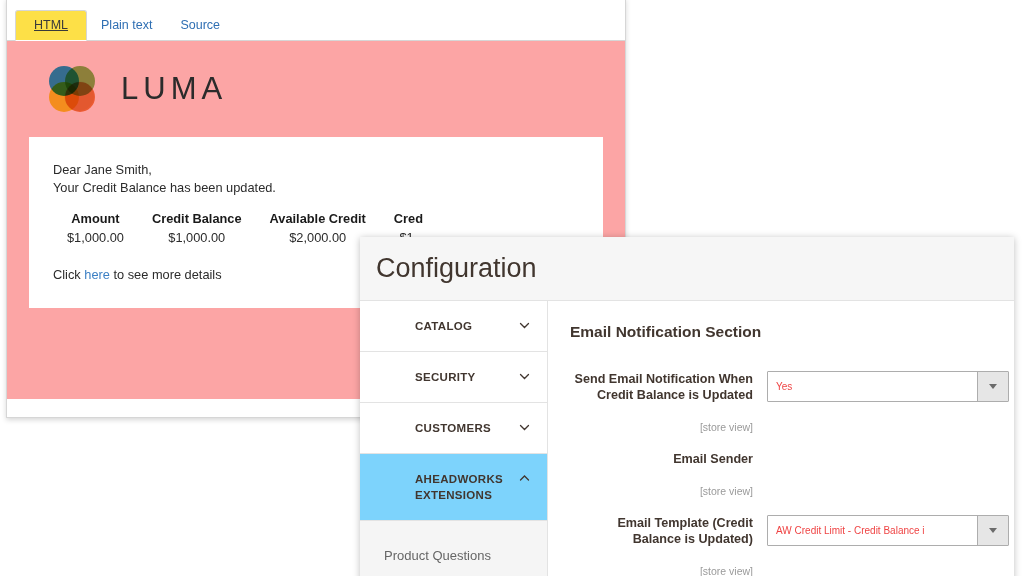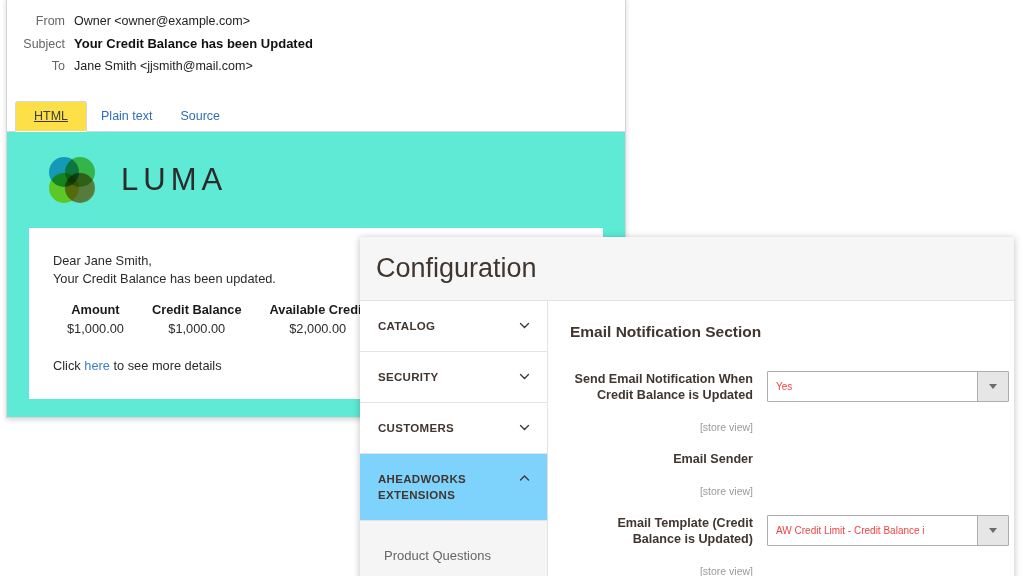"From" div.mail-headers { html: <div> <div> <div>From</div> <div>Owner &lt;owner@example.com&gt;</div> </div> <div> <div>Subject</div> <div>Your Credit Balance has been Updated</div> </div> <div> <div>To</div> <div>Jane Smith &lt;jjsmith@mail.com&gt;</div> </div> </div> -> none }
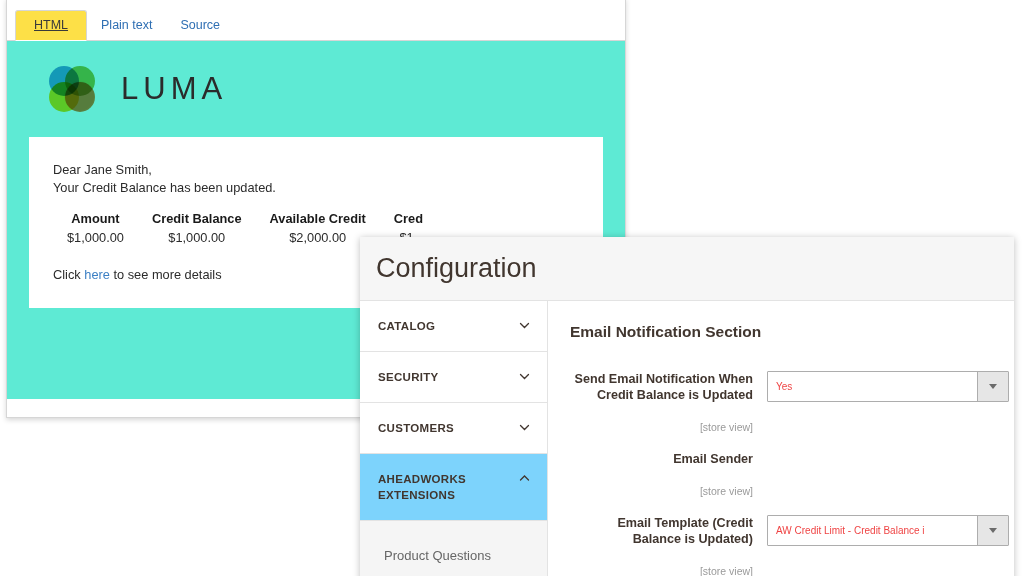"LUMA" .mail-body { background: #5eead4 -> #fca5a5 }
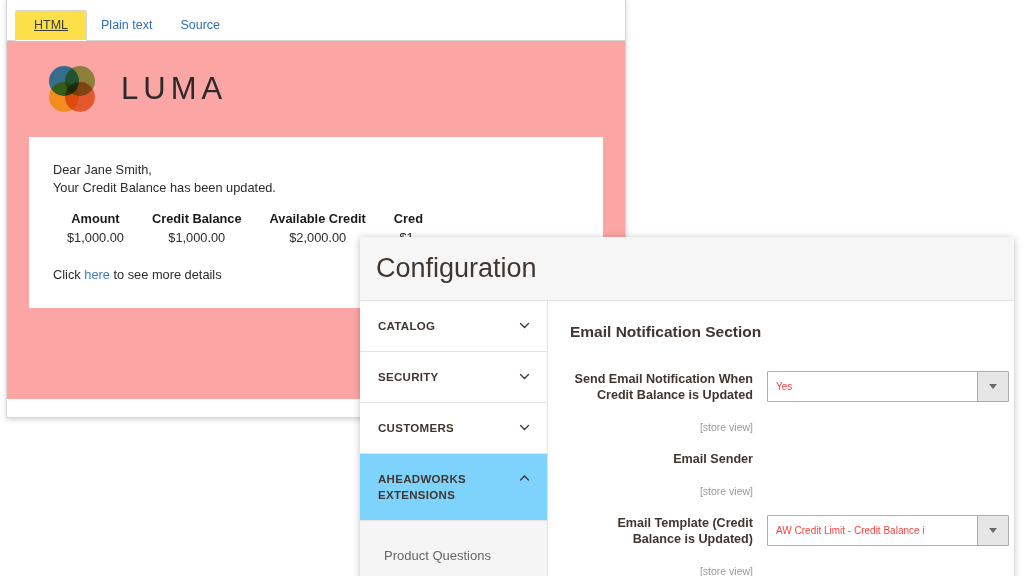"CATALOG" .nav-label { margin-left: none -> 37px }
